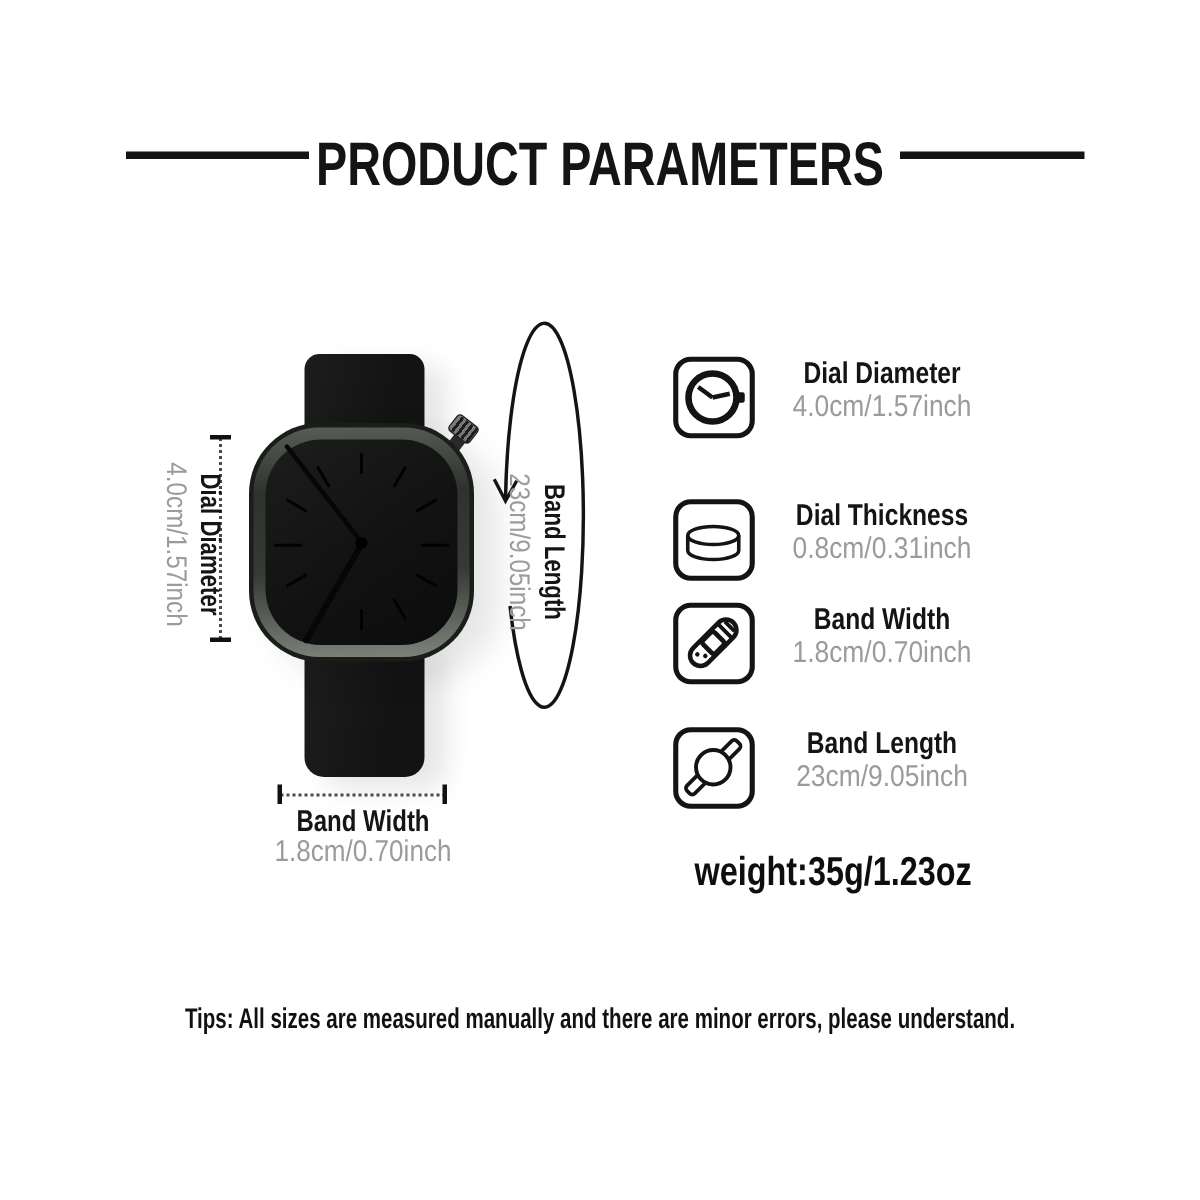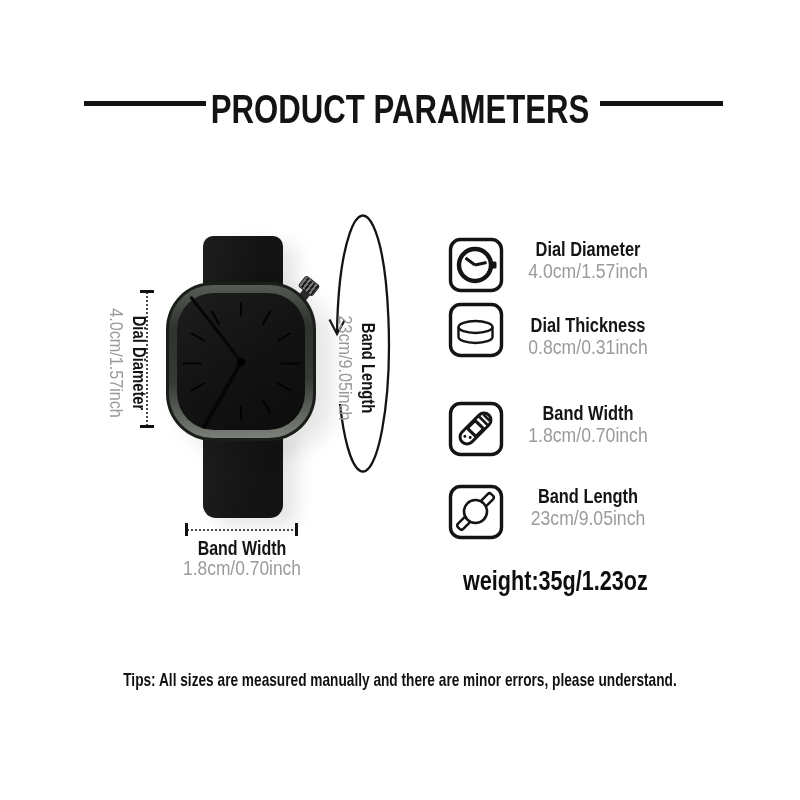"Dial Thickness" .row-2 { align-items: flex-end -> none; top: 302px -> 332px }
